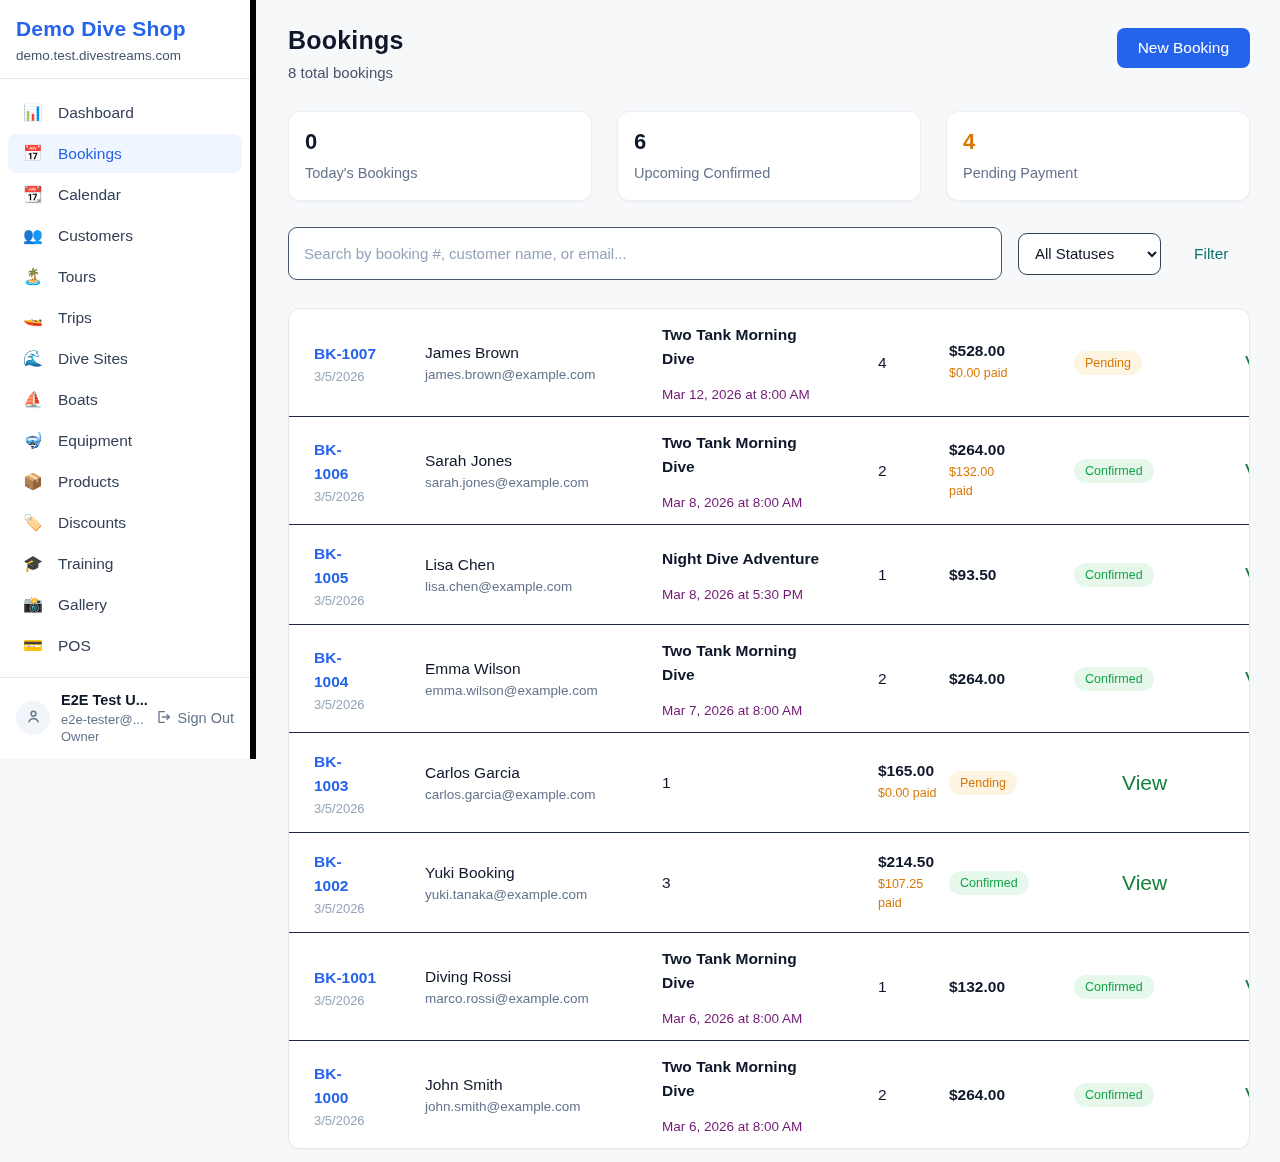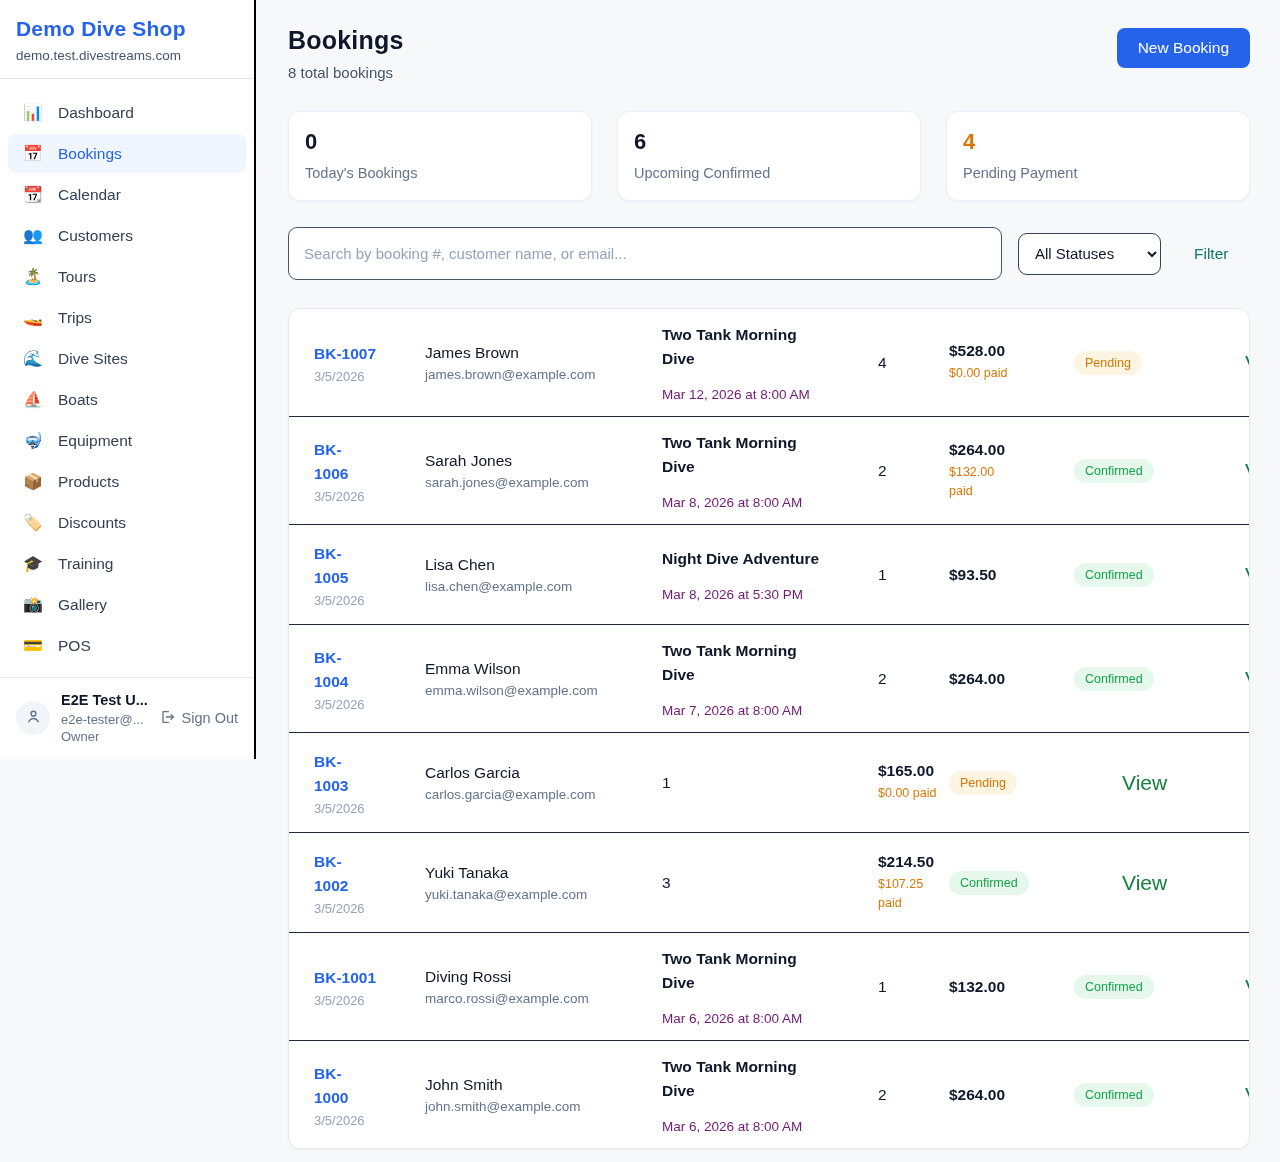"Demo Dive Shop" .sidebar { border-right: 2px solid #000000 -> 6px solid #000000 }
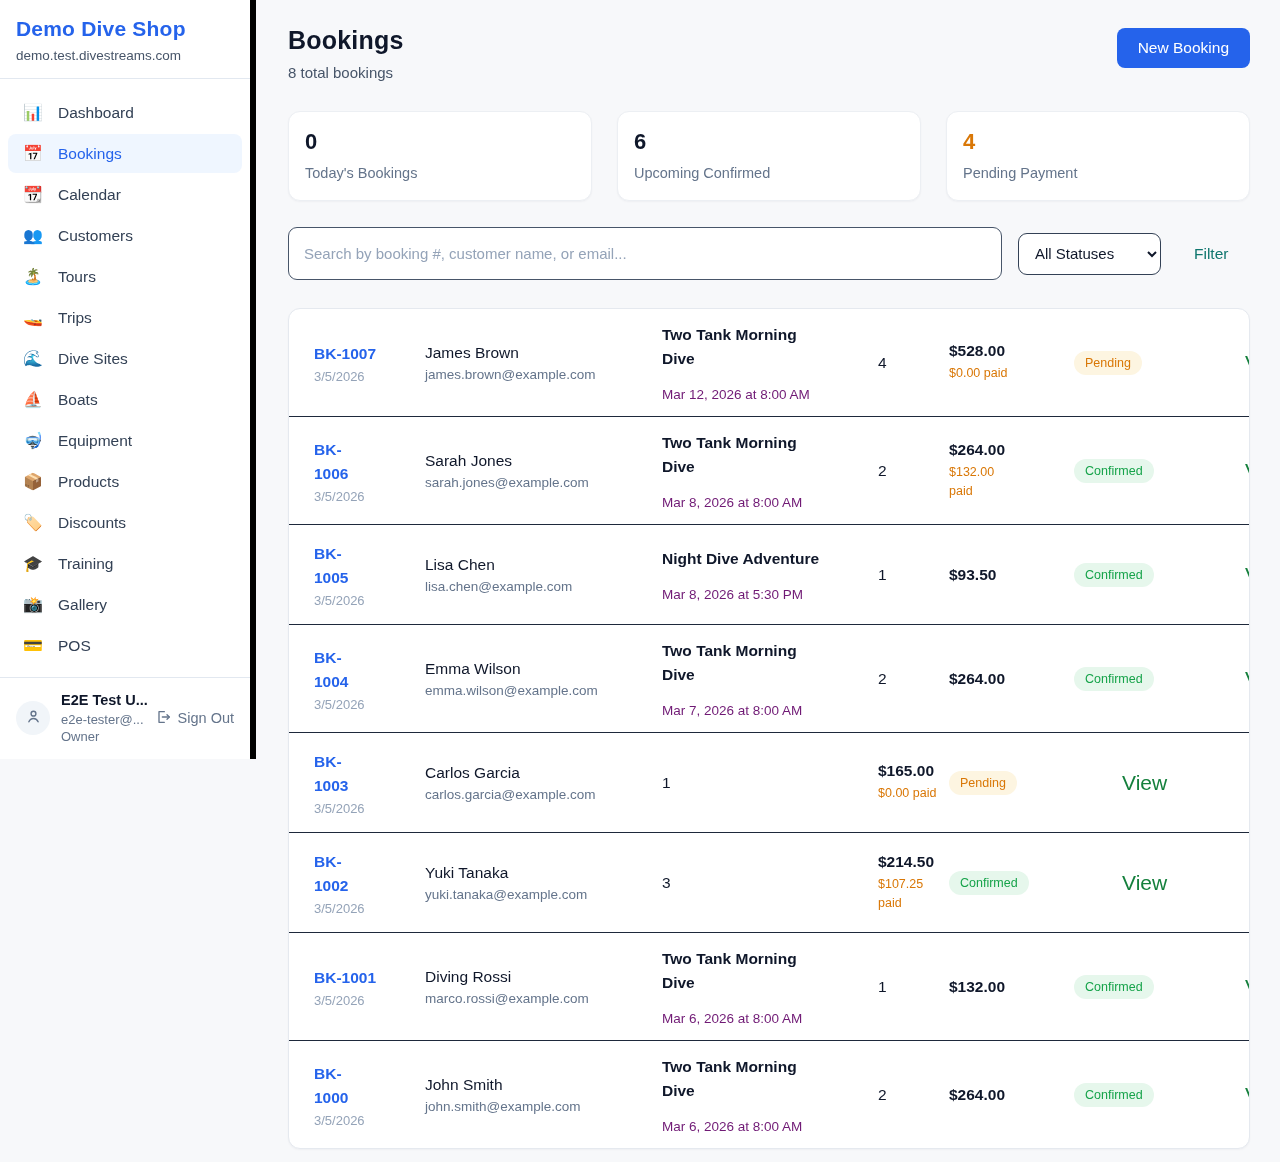"Yuki Tanaka" div.cname { text: Tanaka -> Booking }
